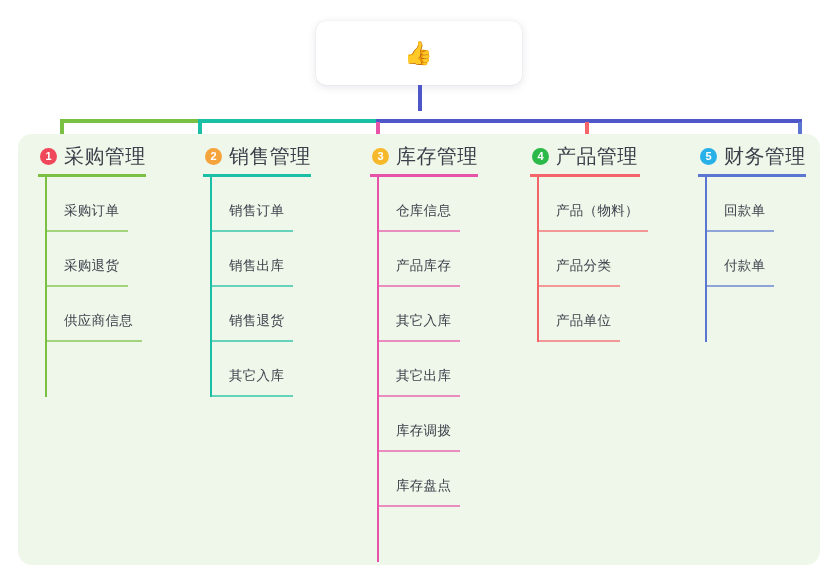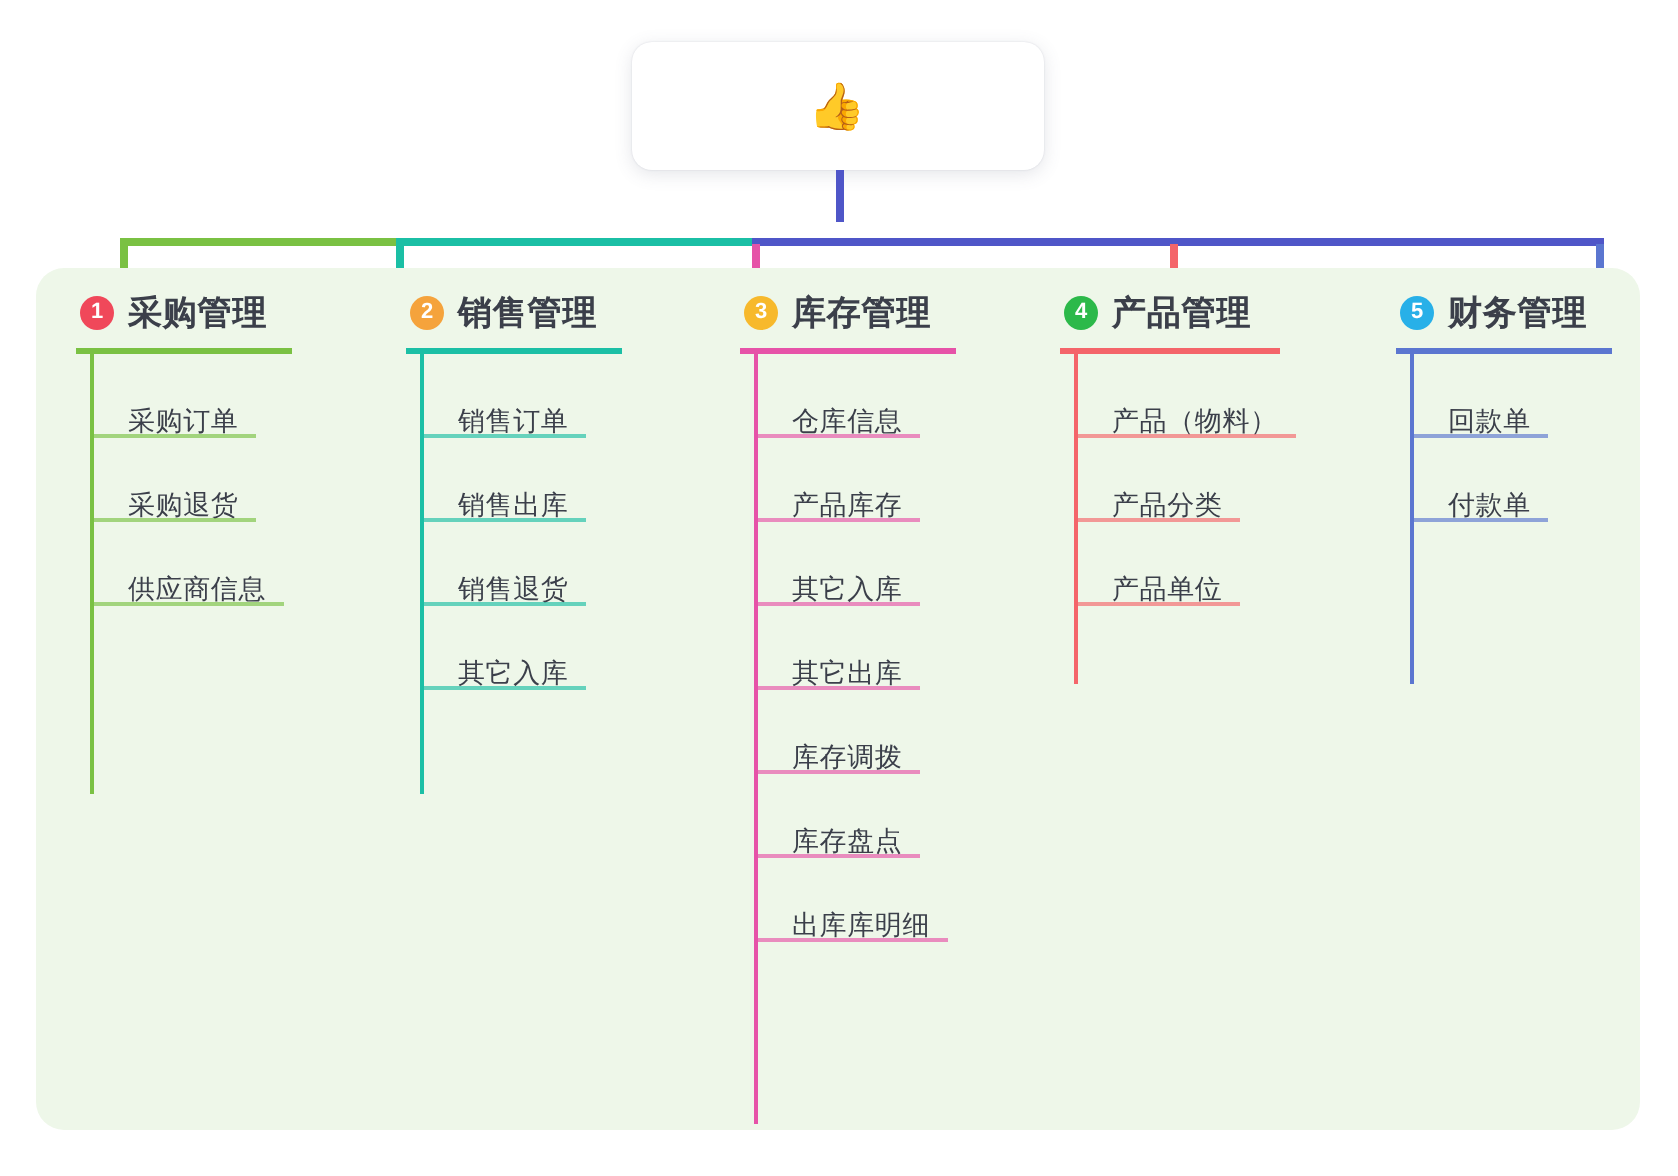"采购管理" .branch-title { font-size: 17px -> 20px; font-weight: bold -> none }
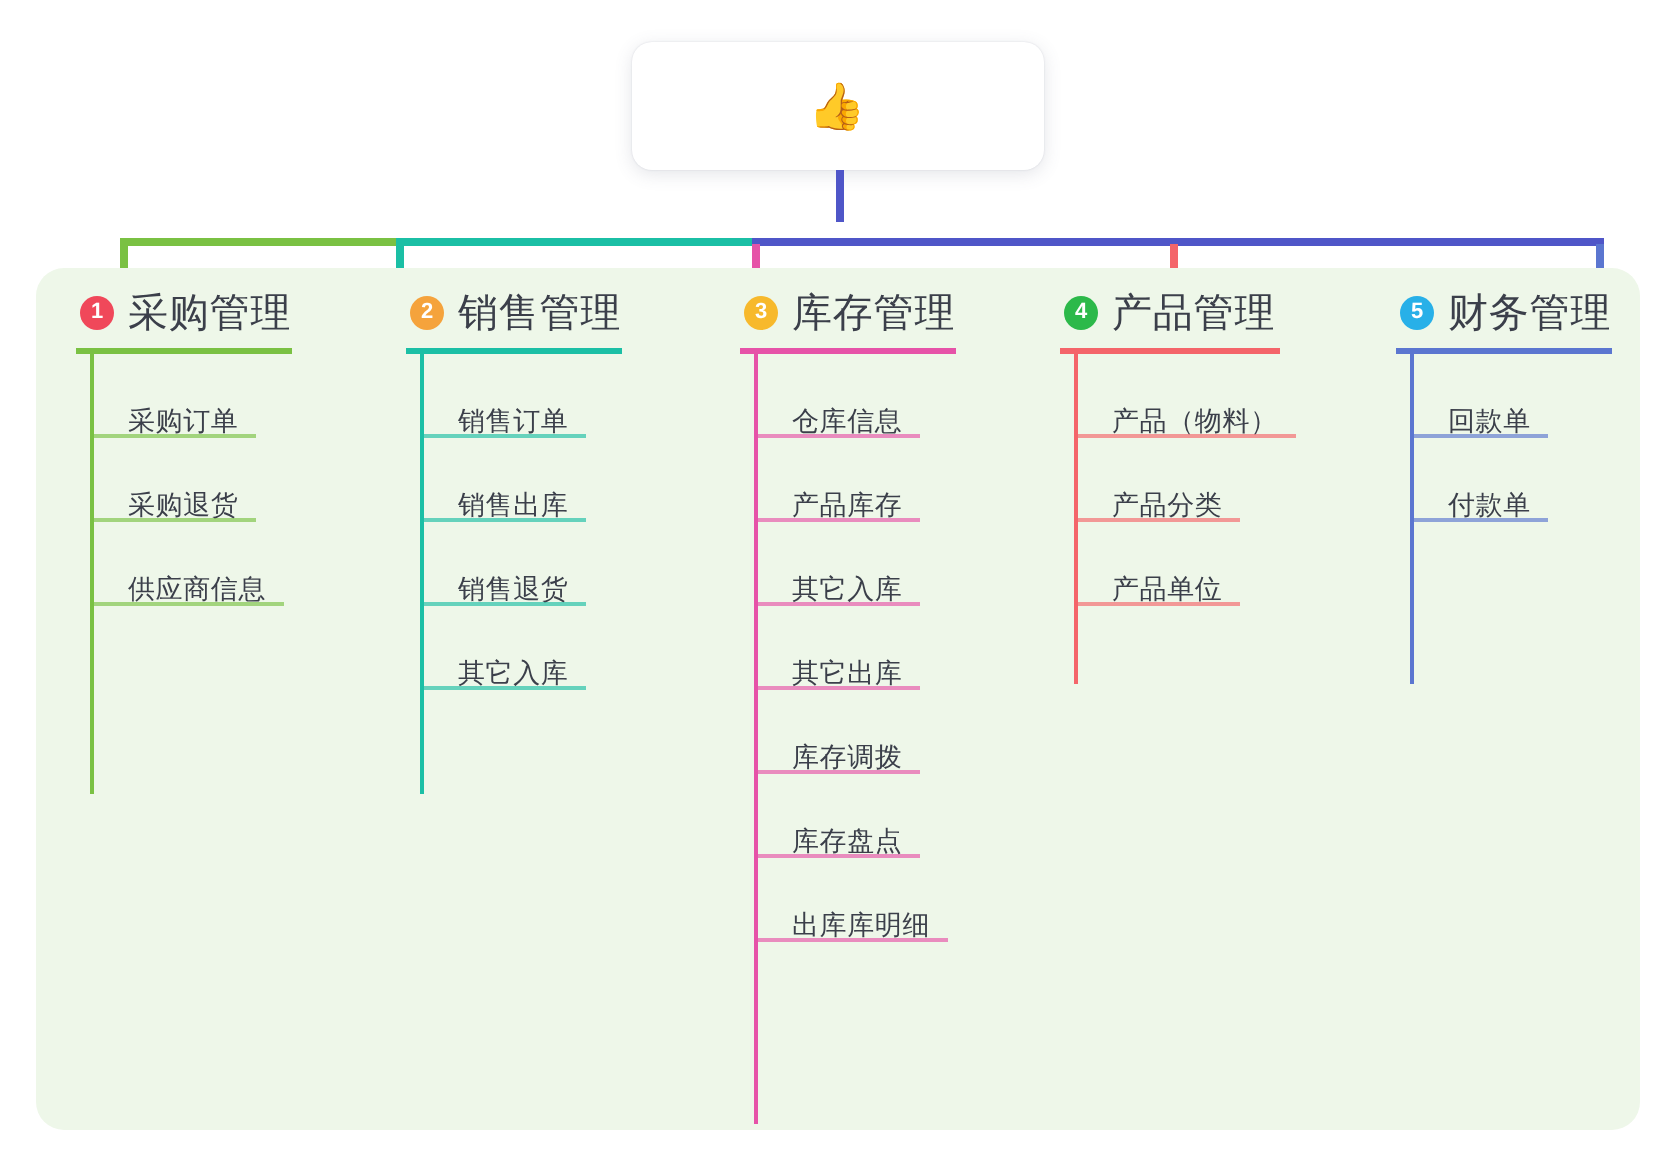"采购订单" .leaf { height: 42px -> 55px }
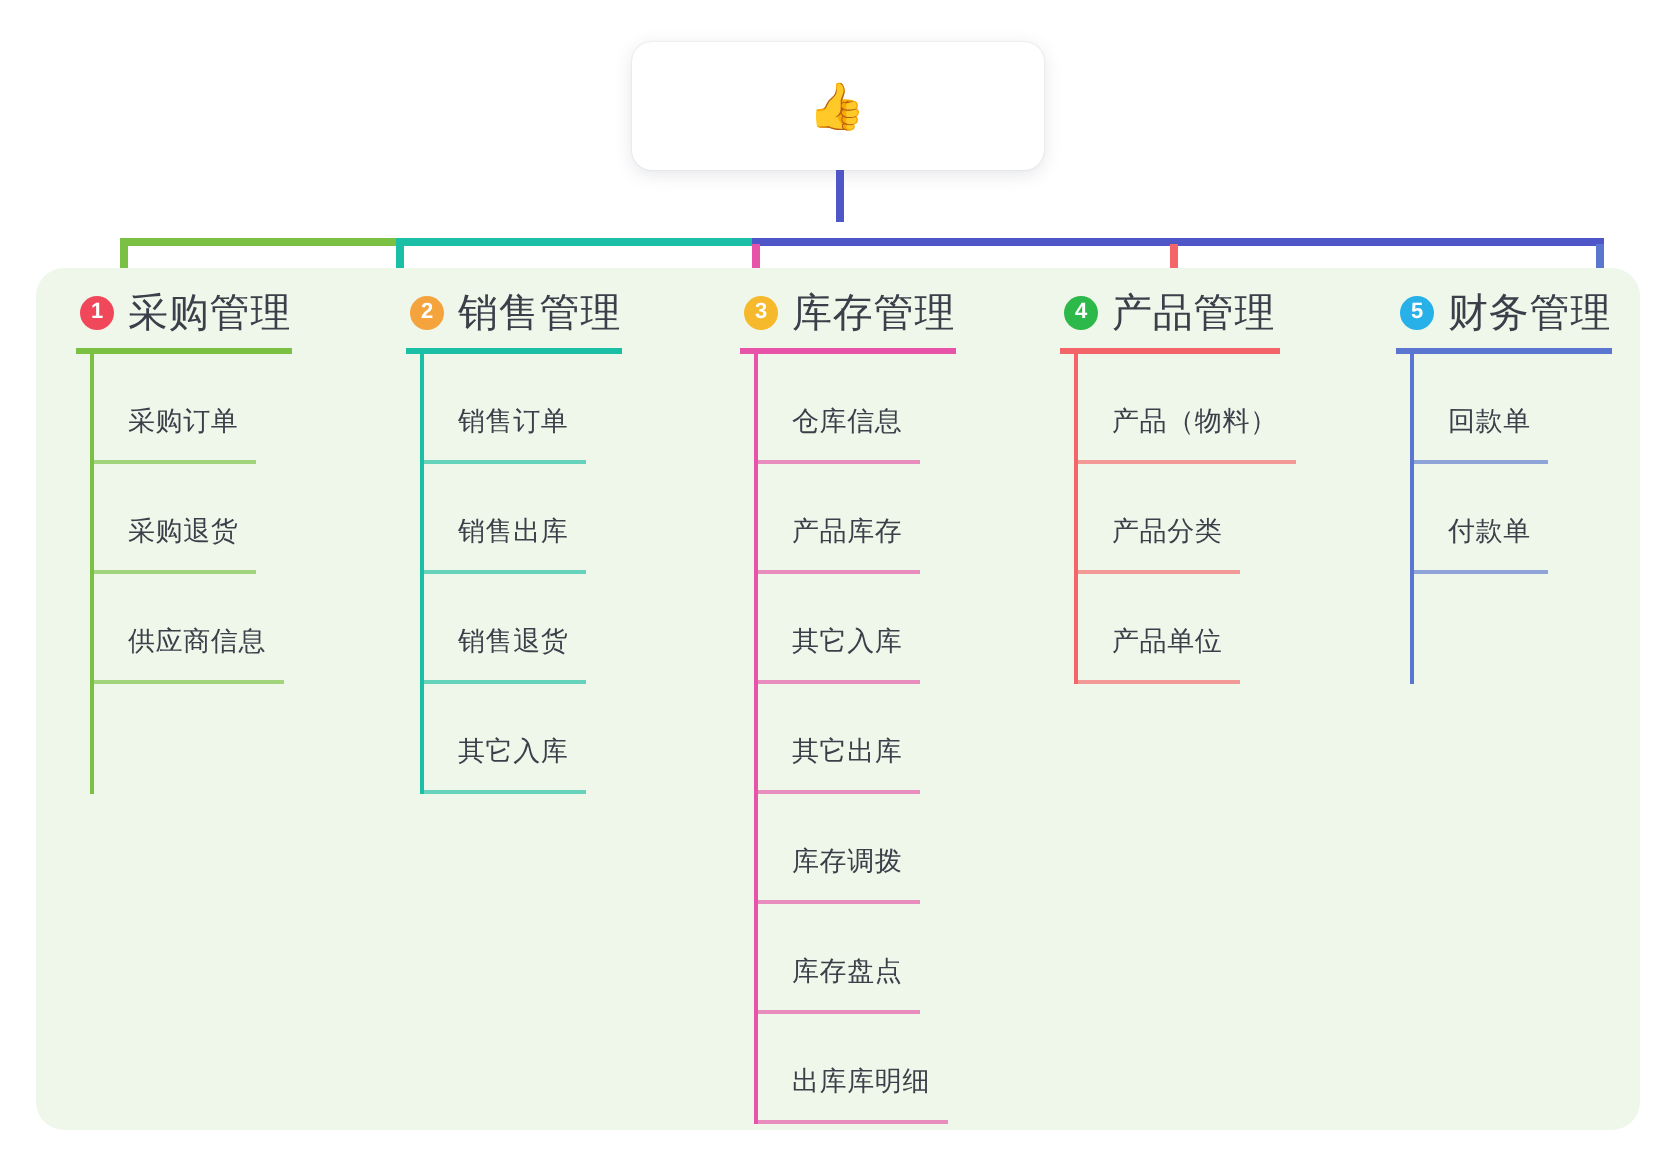"出库库明细" div.leaf { html: <div> <div>出库库明细</div> <div></div> </div> -> none }
